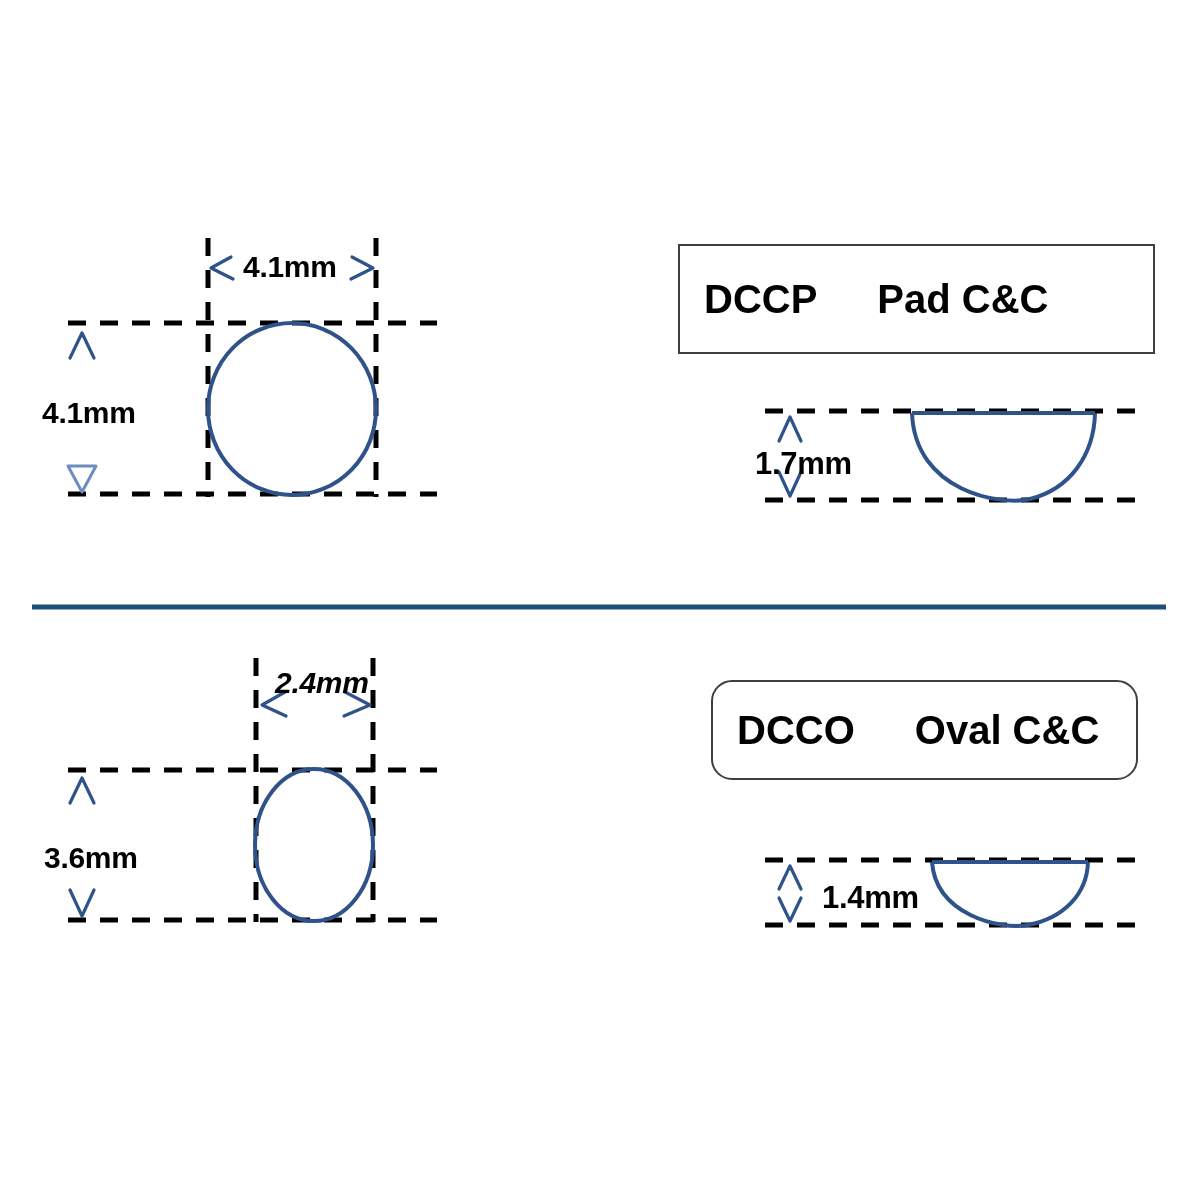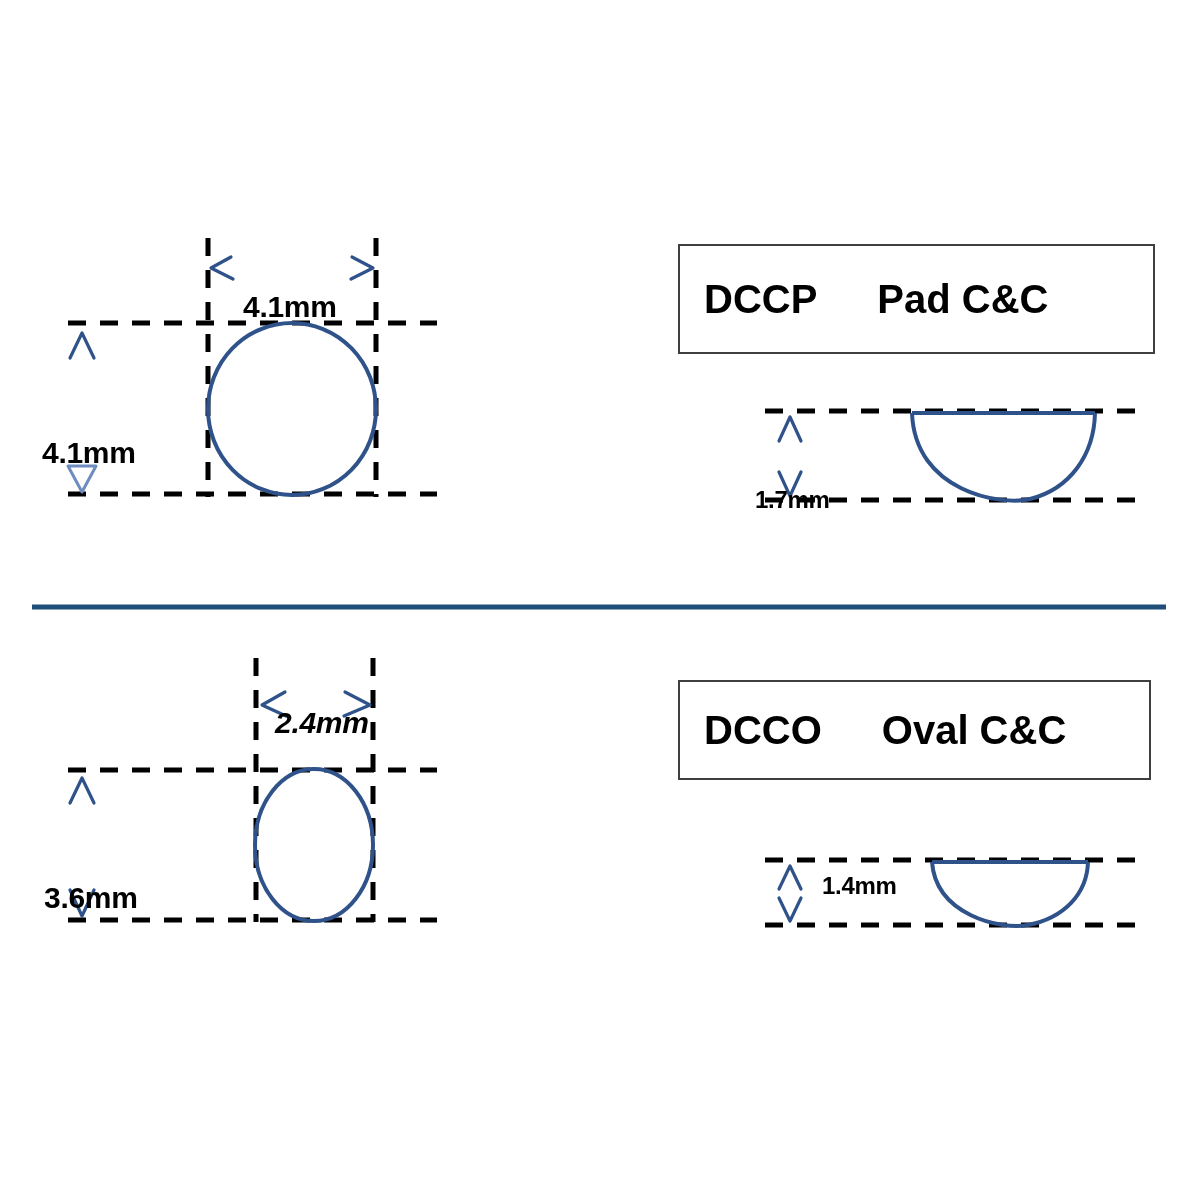"4.1mm" .dim-label { margin-top: 40px -> none }
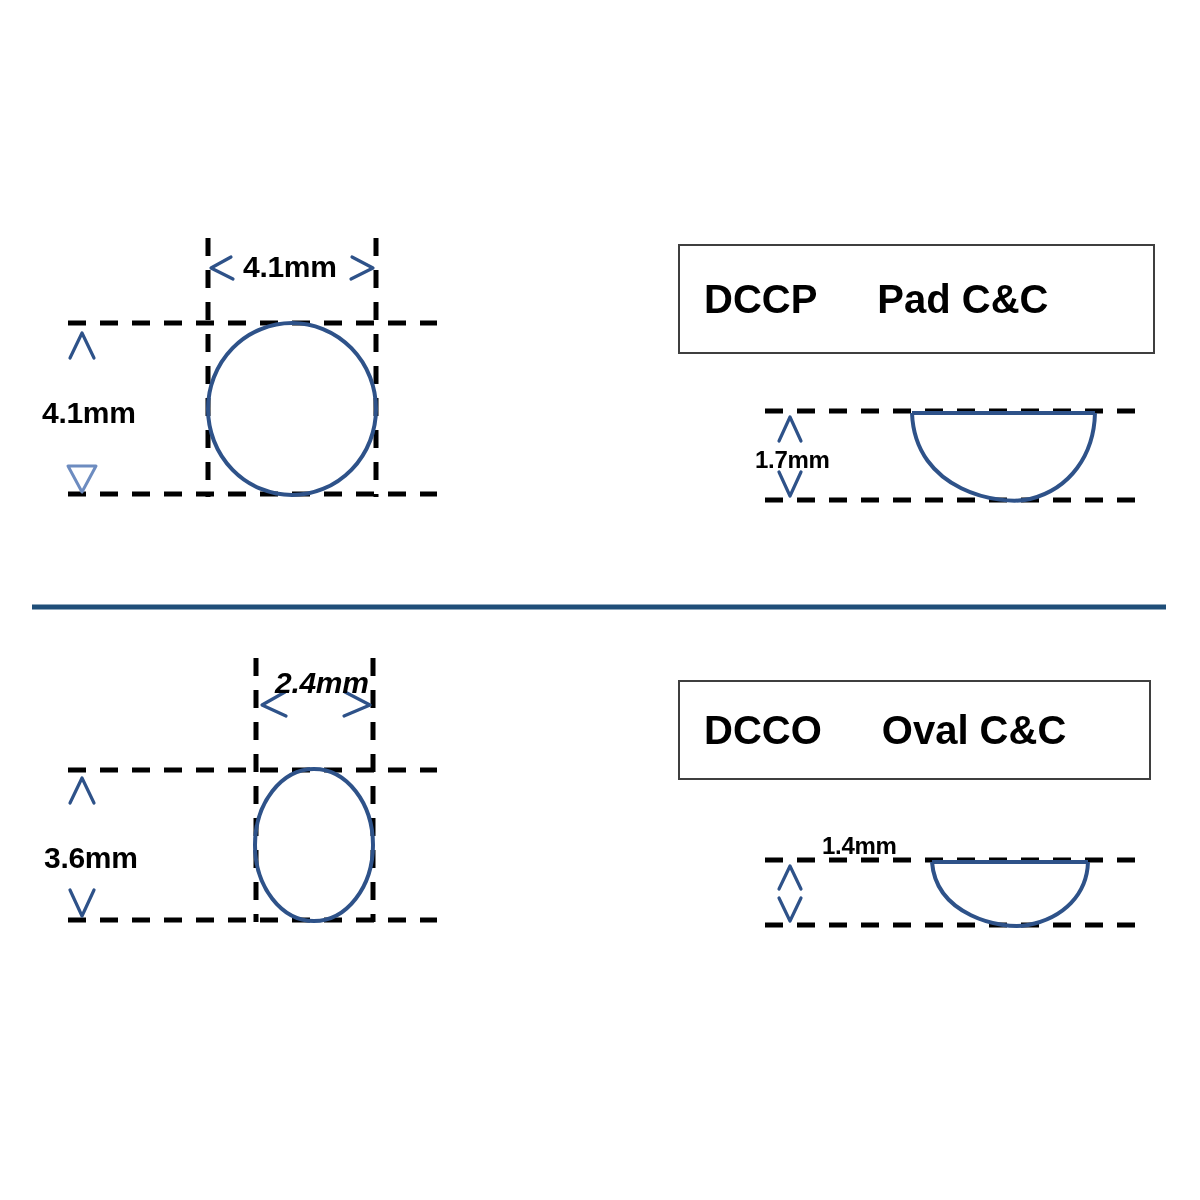"1.7mm" .sizeB { font-size: 24px -> 31px }
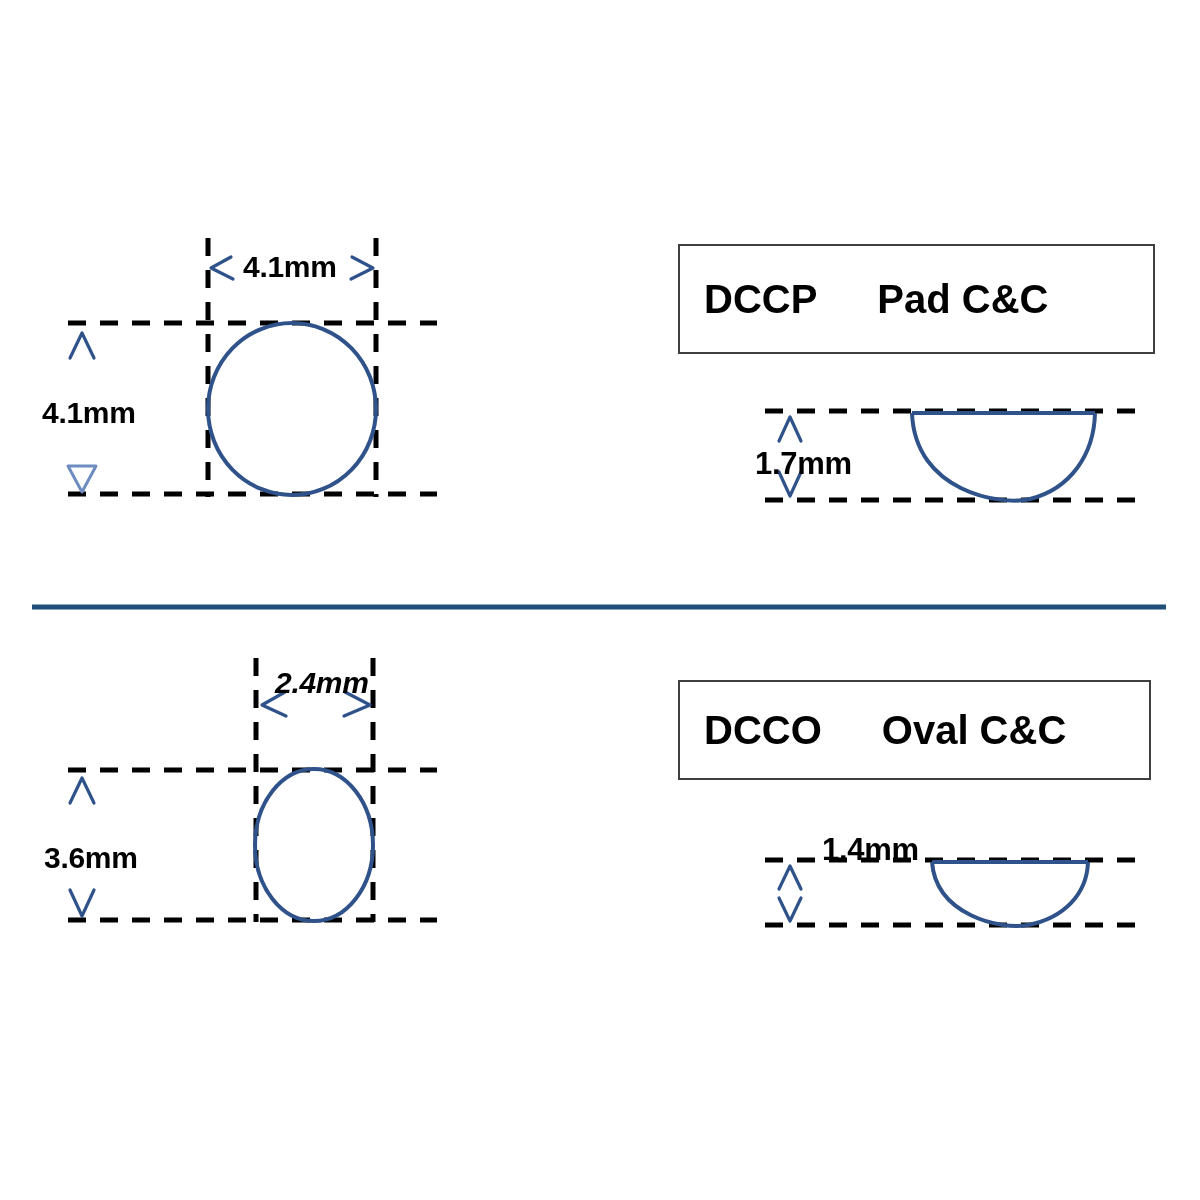"DCCO" div.label-box { border-radius: none -> 21px; left: 678px -> 711px; width: 473px -> 427px }
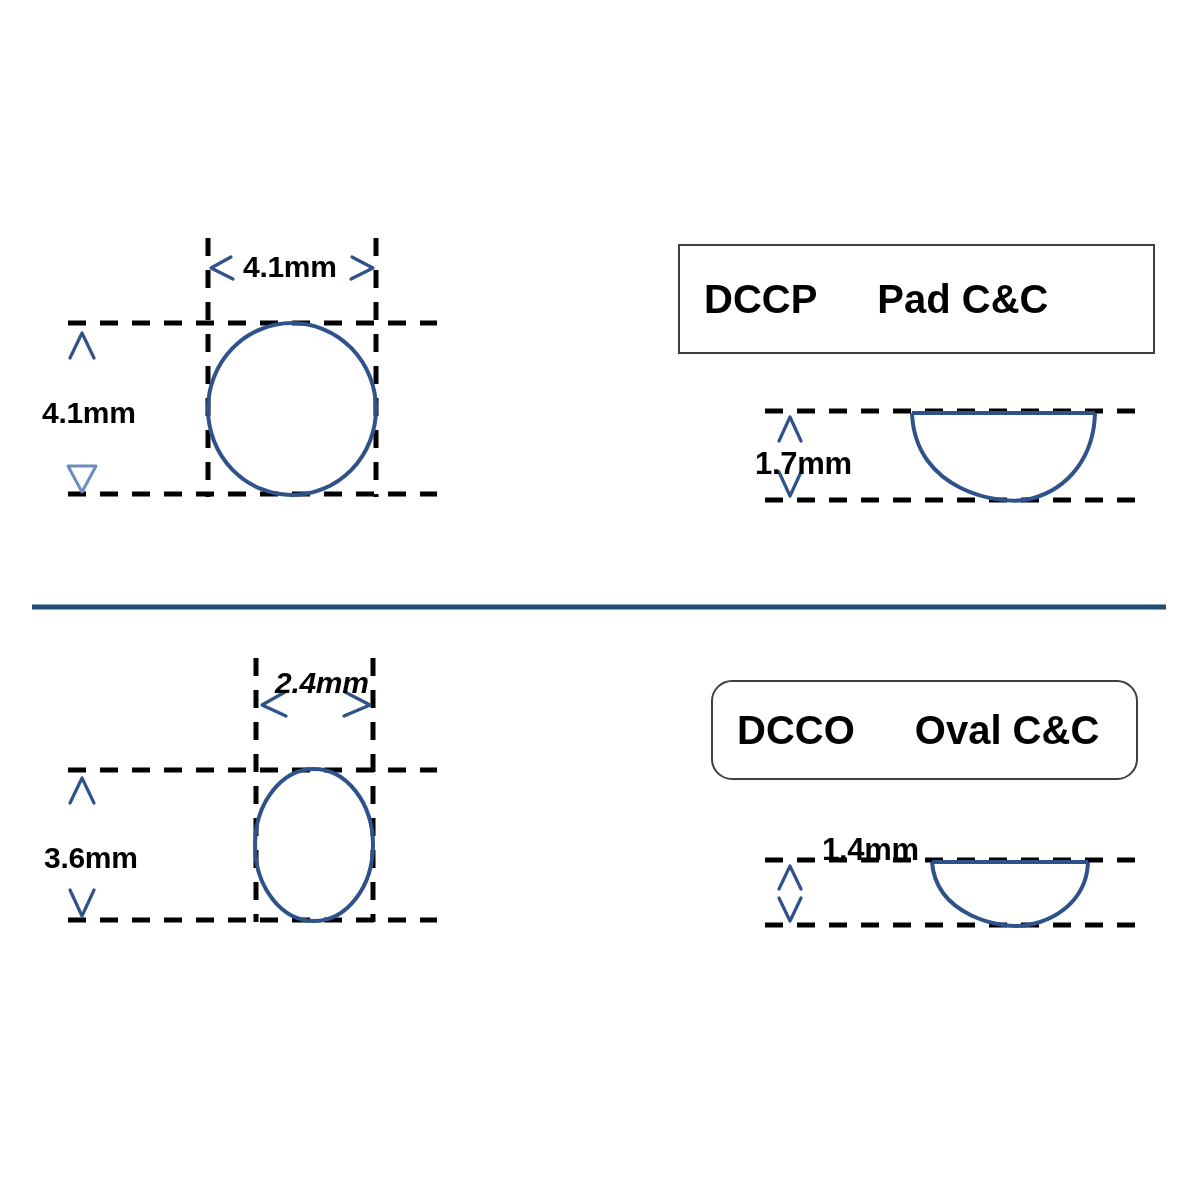"1.4mm" div.dim-label { top: 832px -> 880px }
